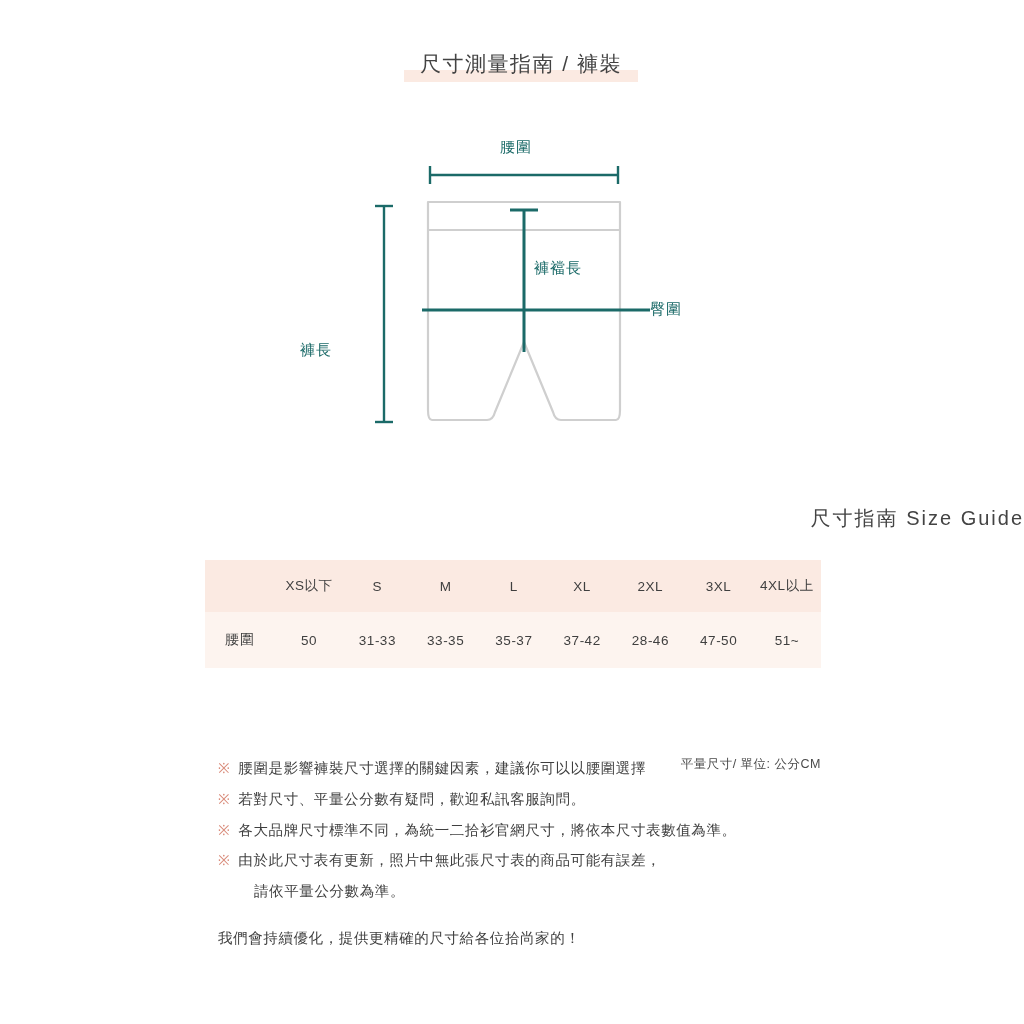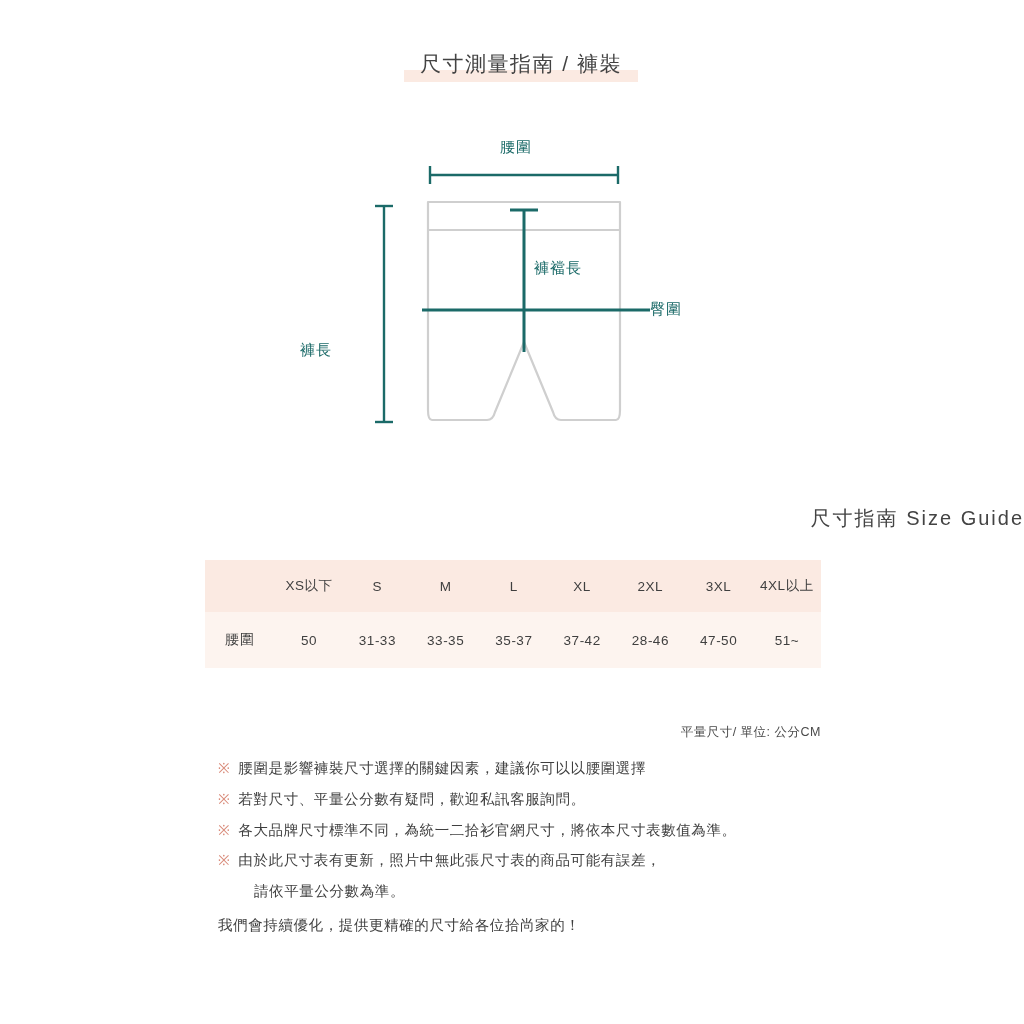"平量尺寸/ 單位: 公分CM" .note-right { top: 724px -> 756px }
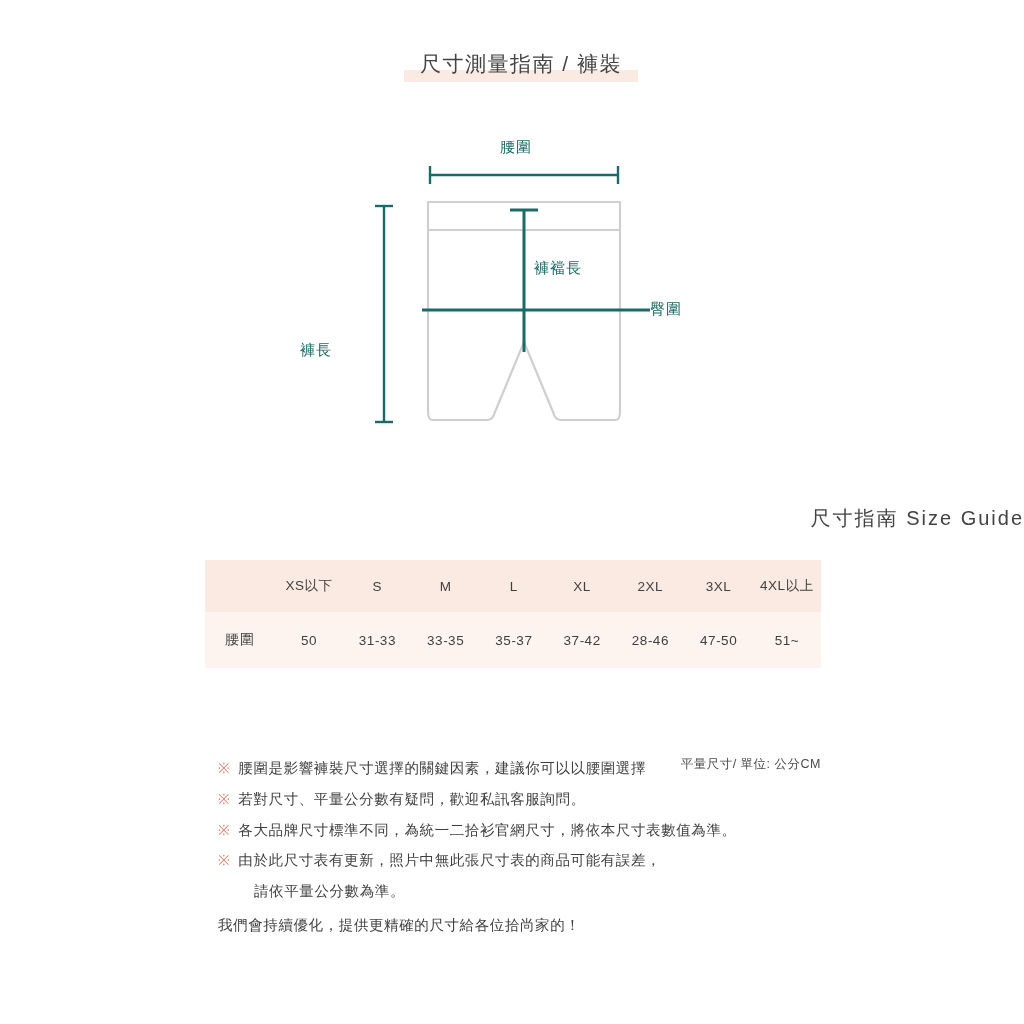"我們會持續優化，提供更精確的尺寸給各位拾尚家的！" .note-last { margin-top: 12px -> 25px }
